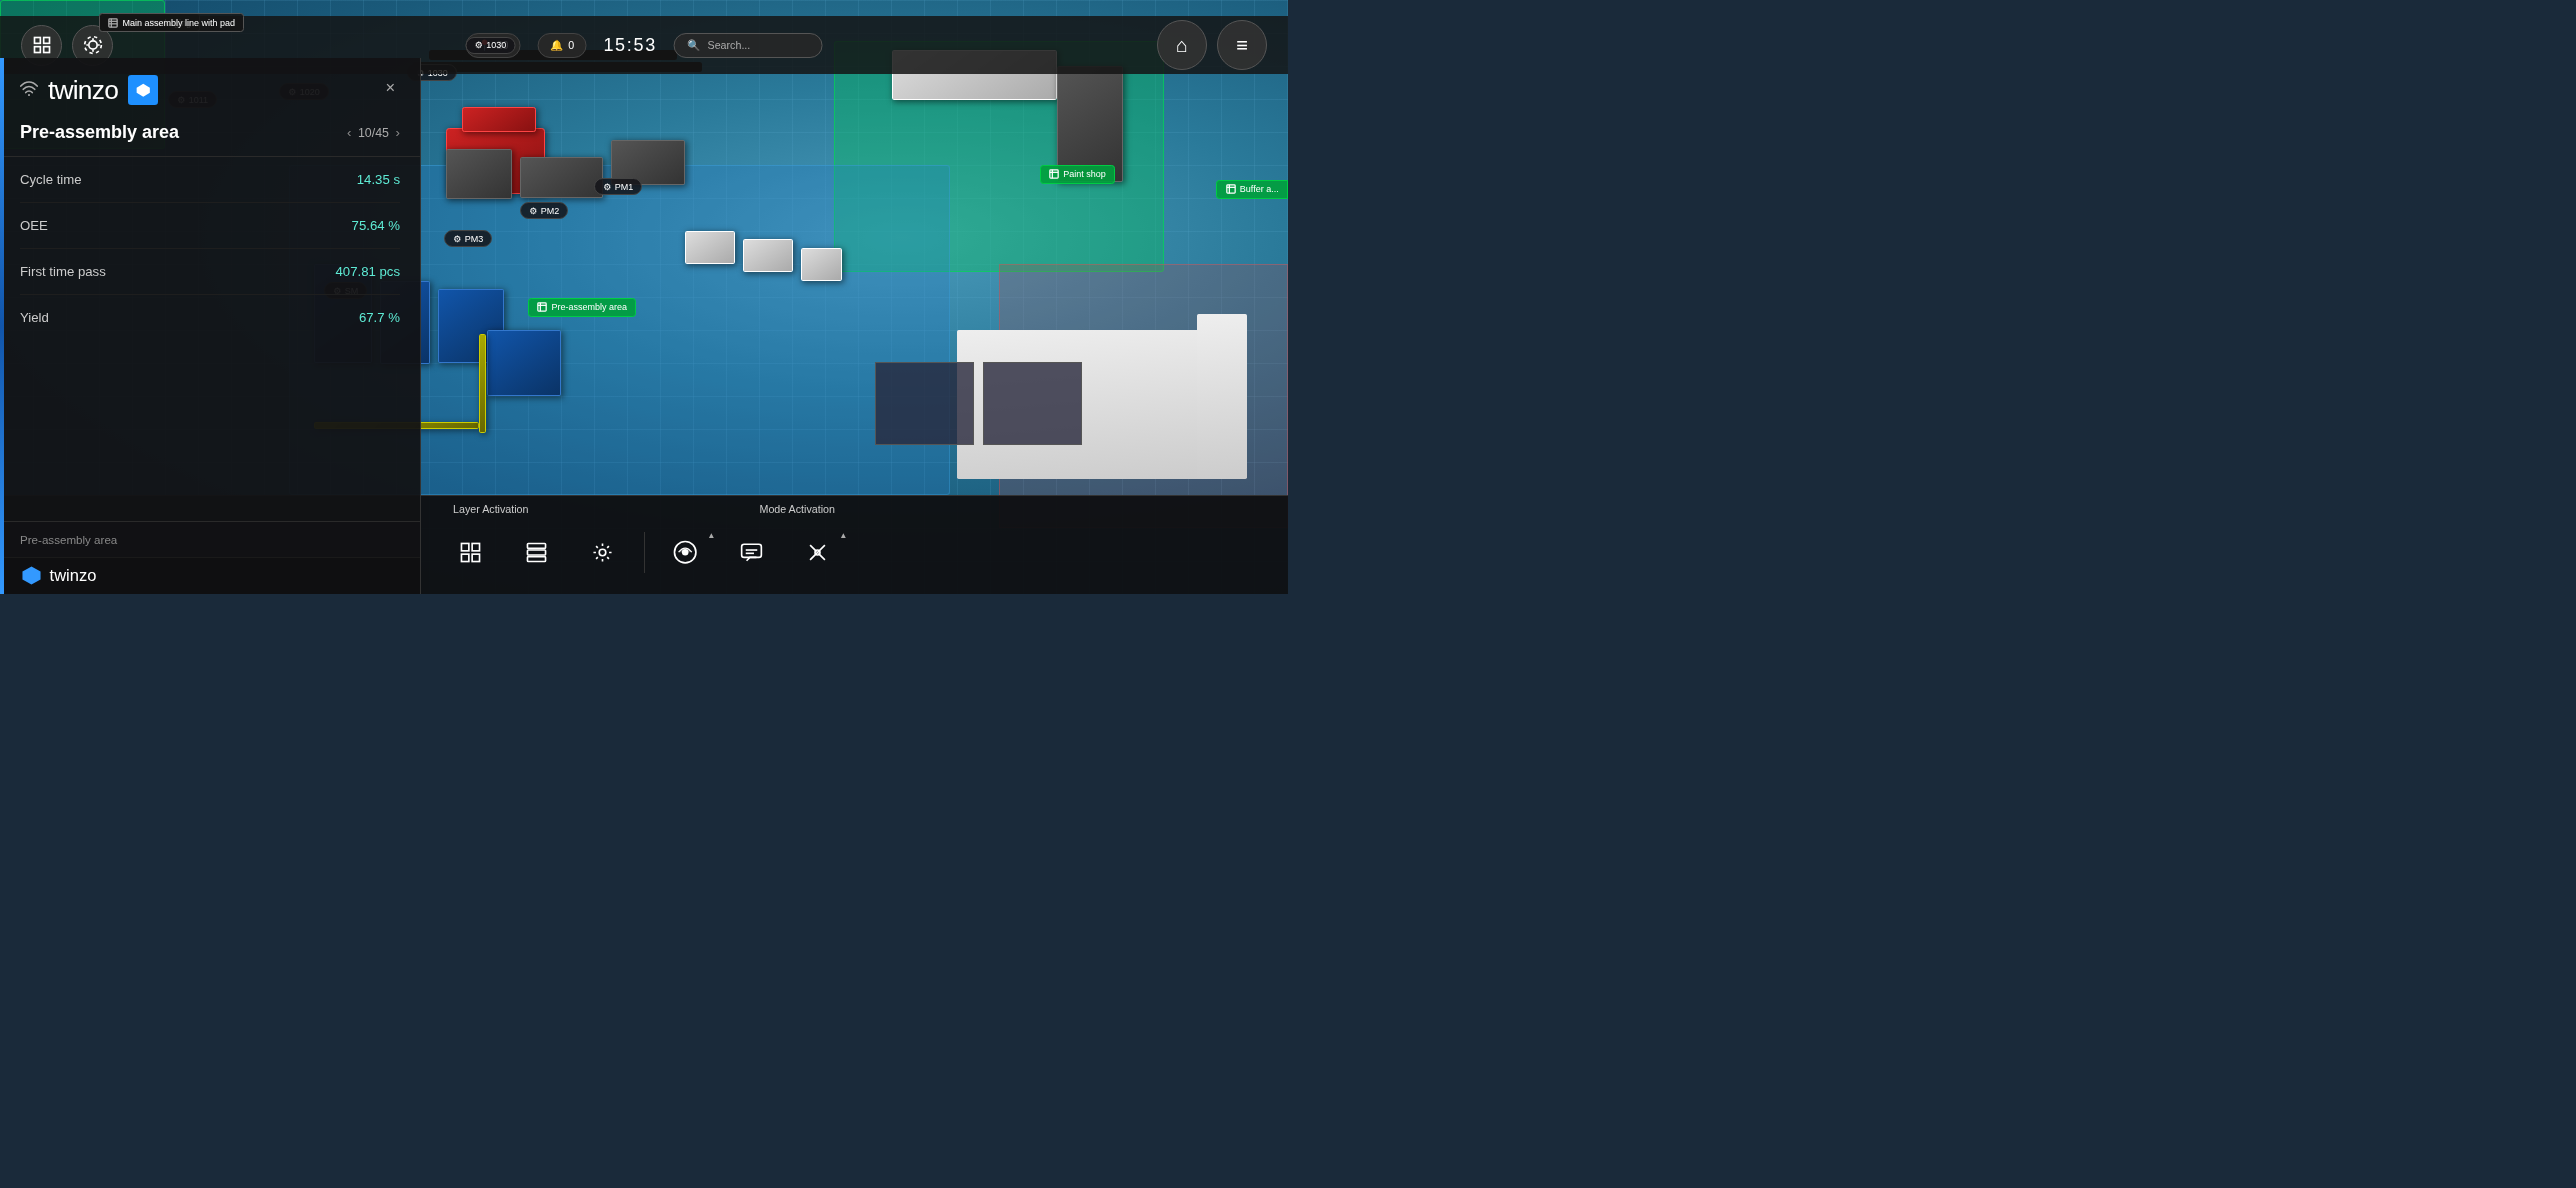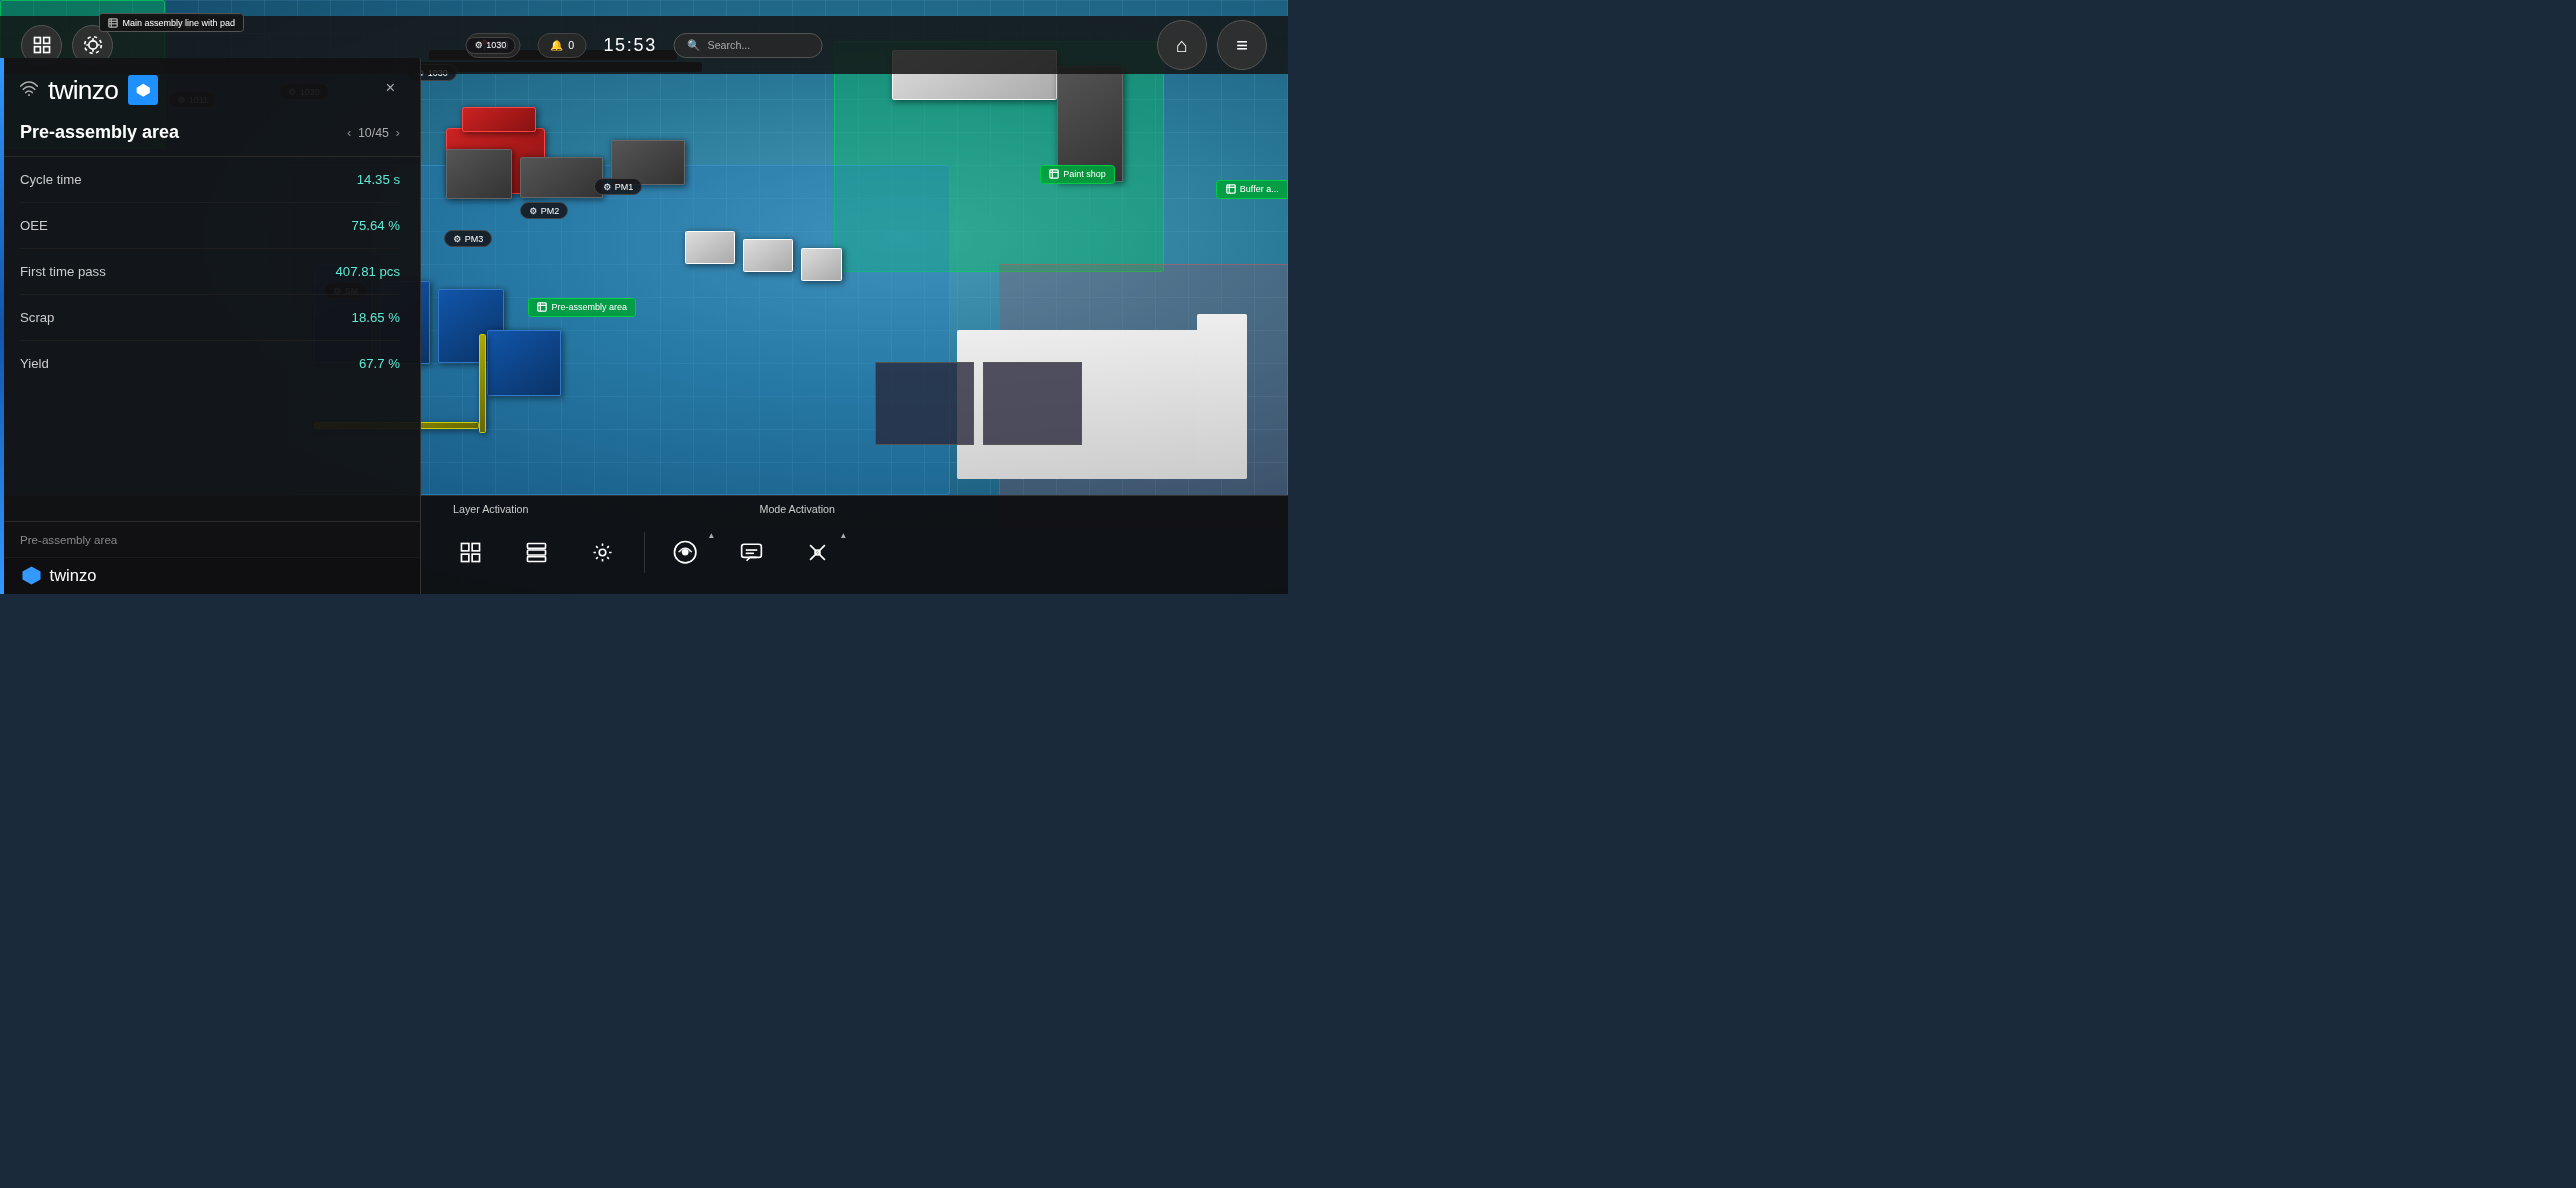"Scrap" div.stat-row { html: <div> <span>Scrap</span> <span>18.65 %</span> </div> -> none }
